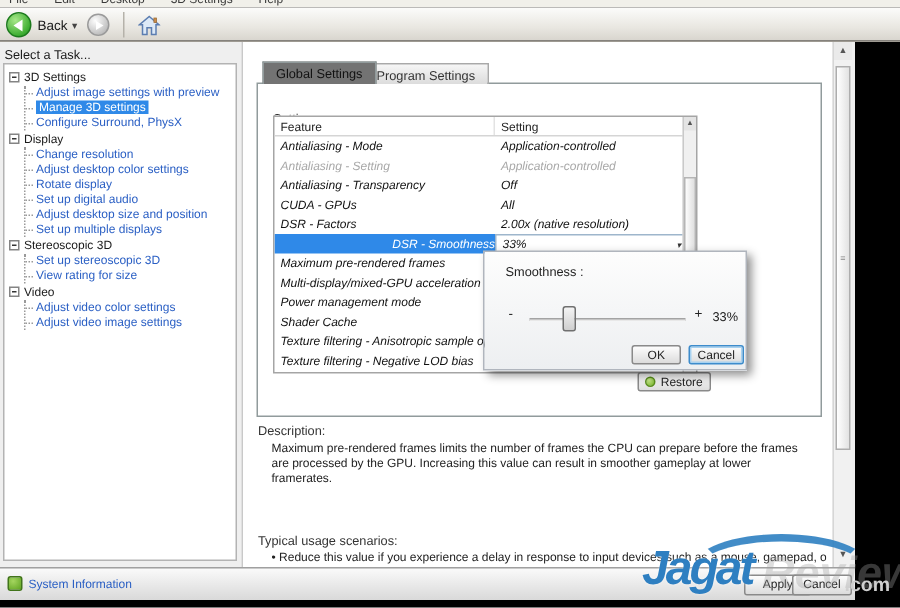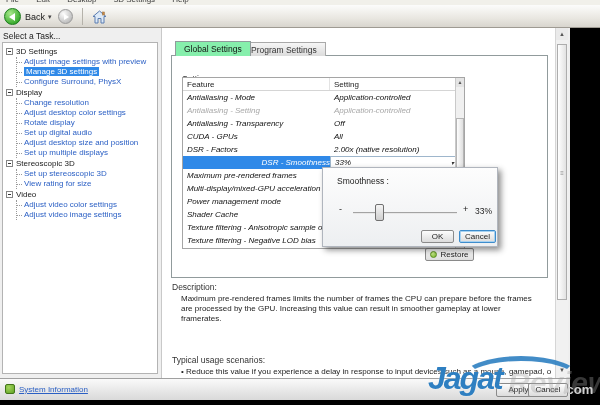"Global Settings" .tab-active { background: #86efac -> #737373 }
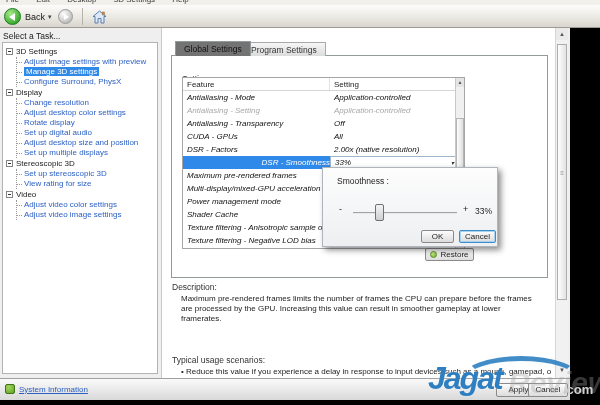"System Information" .sysinfo-label { text-decoration: underline -> none }
